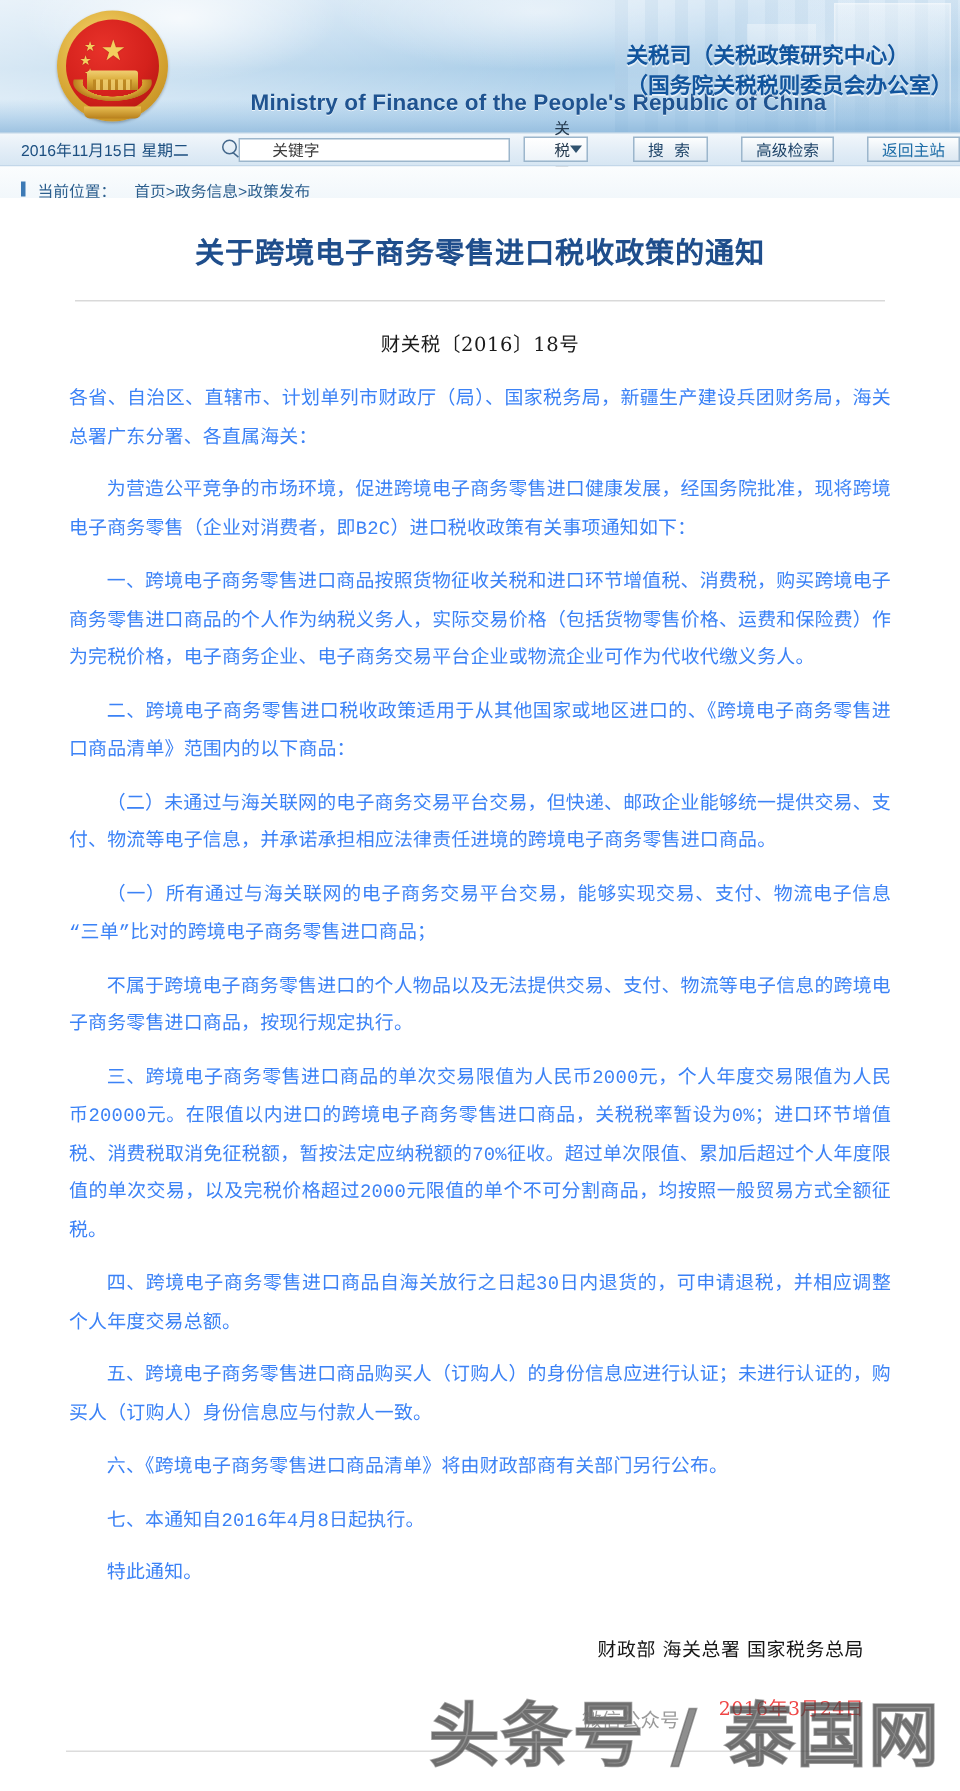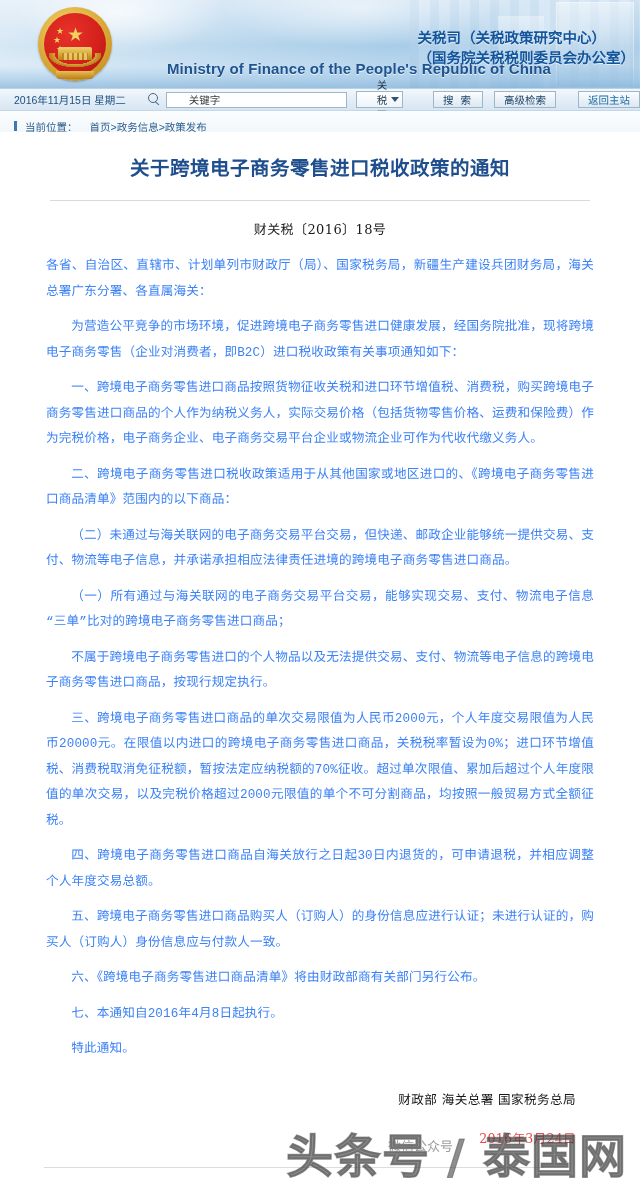"高级检索" .btn-adv { margin-left: 11px -> 22px }
